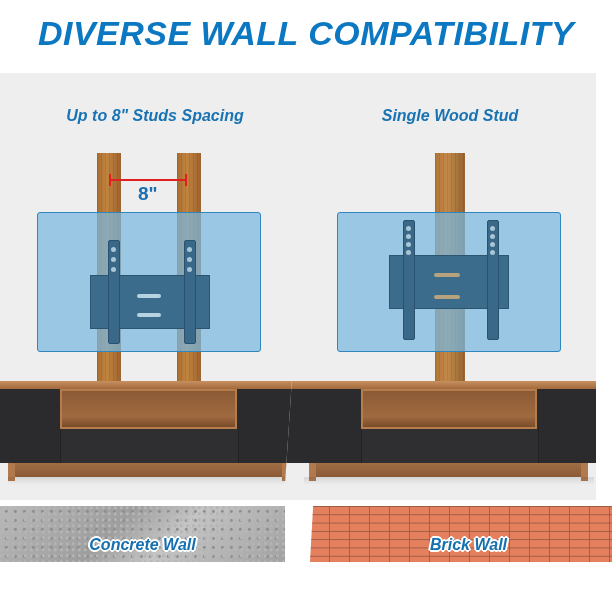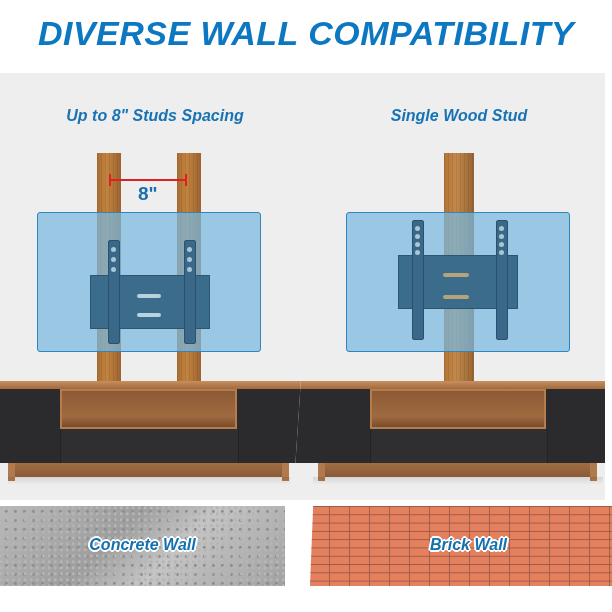"Single Wood Stud" .panel.right { left: 293px -> 284px }
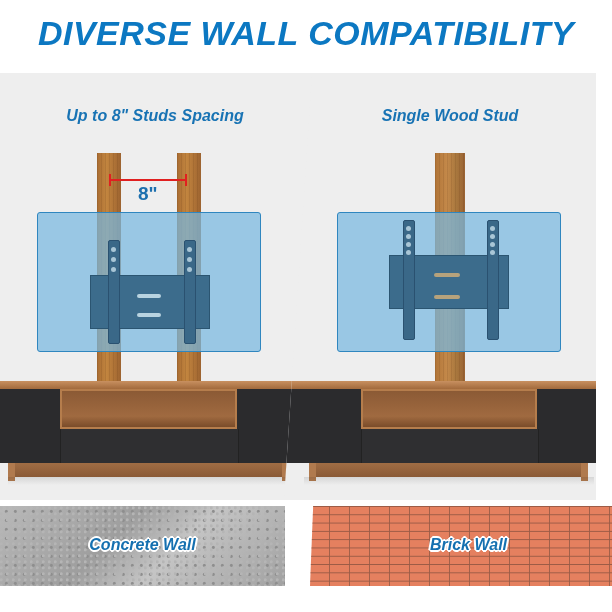"Concrete Wall" .wall { height: 80px -> 56px }
